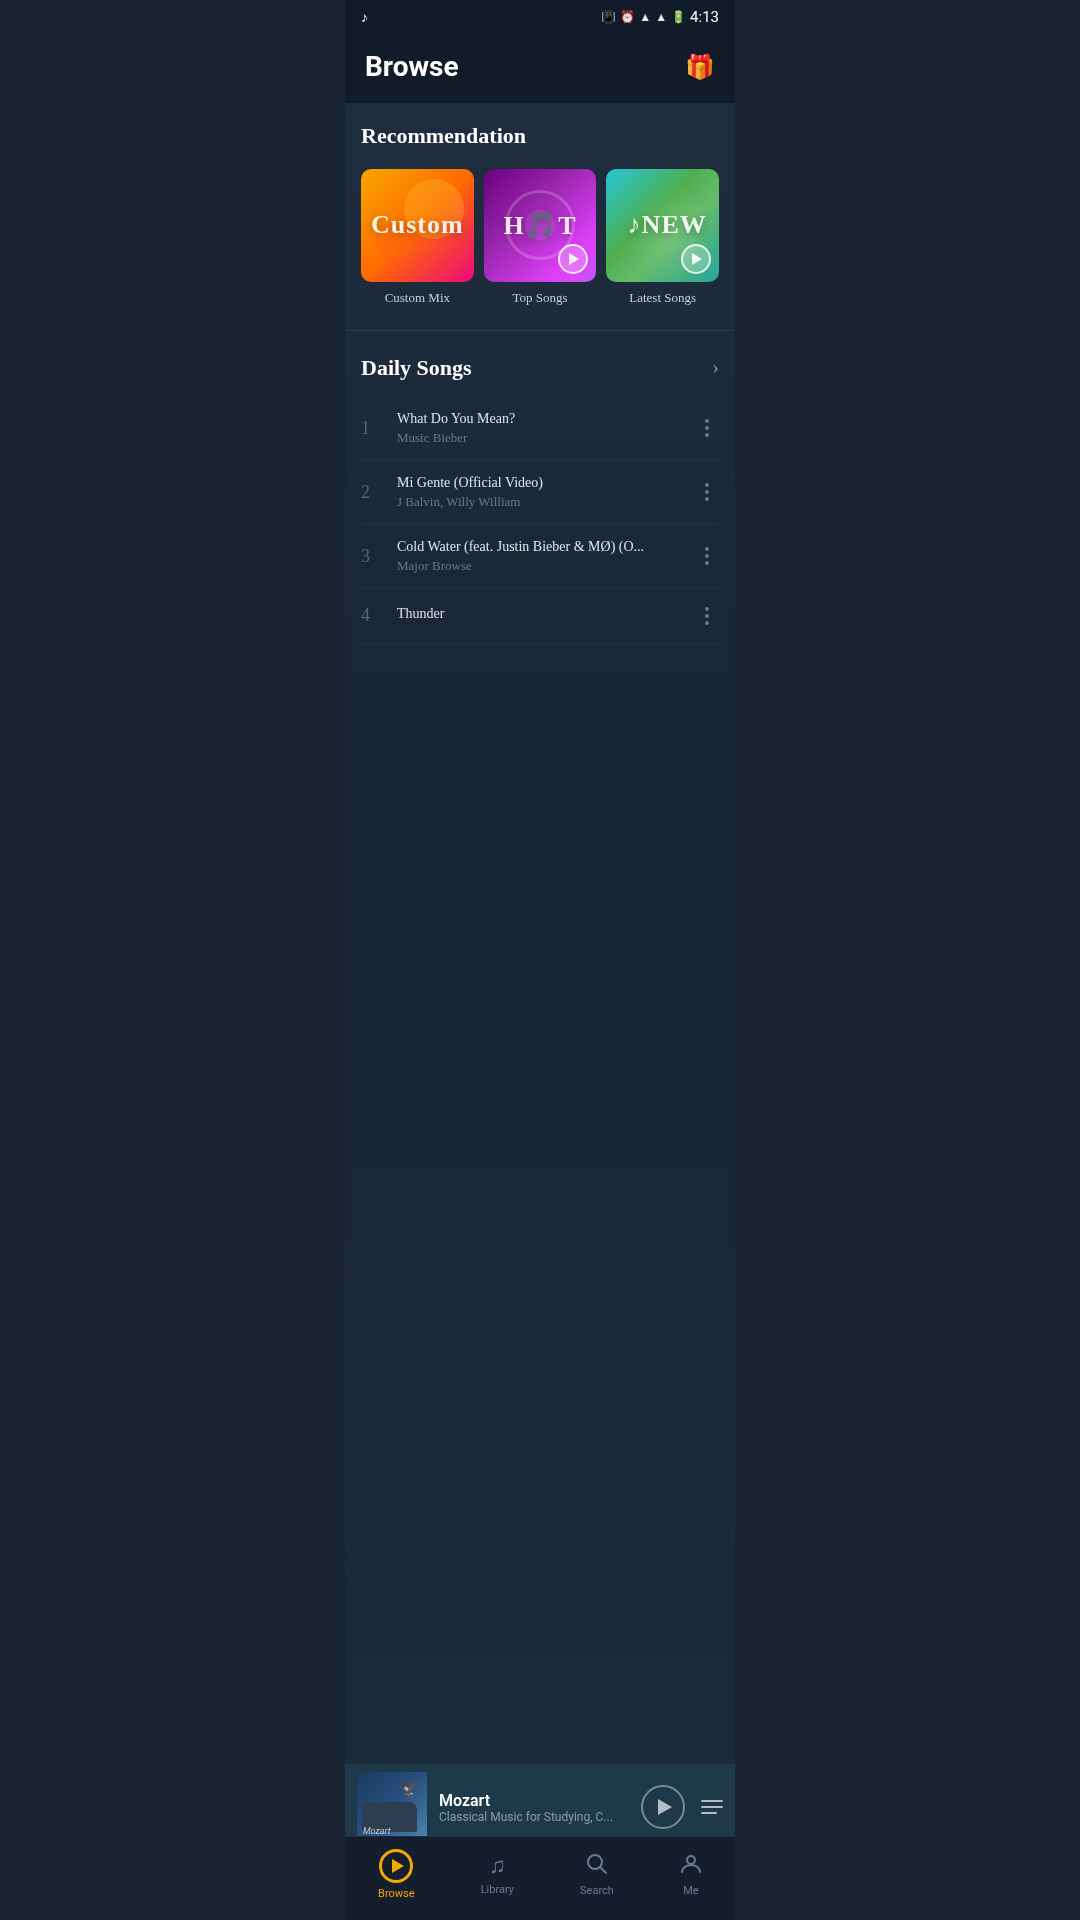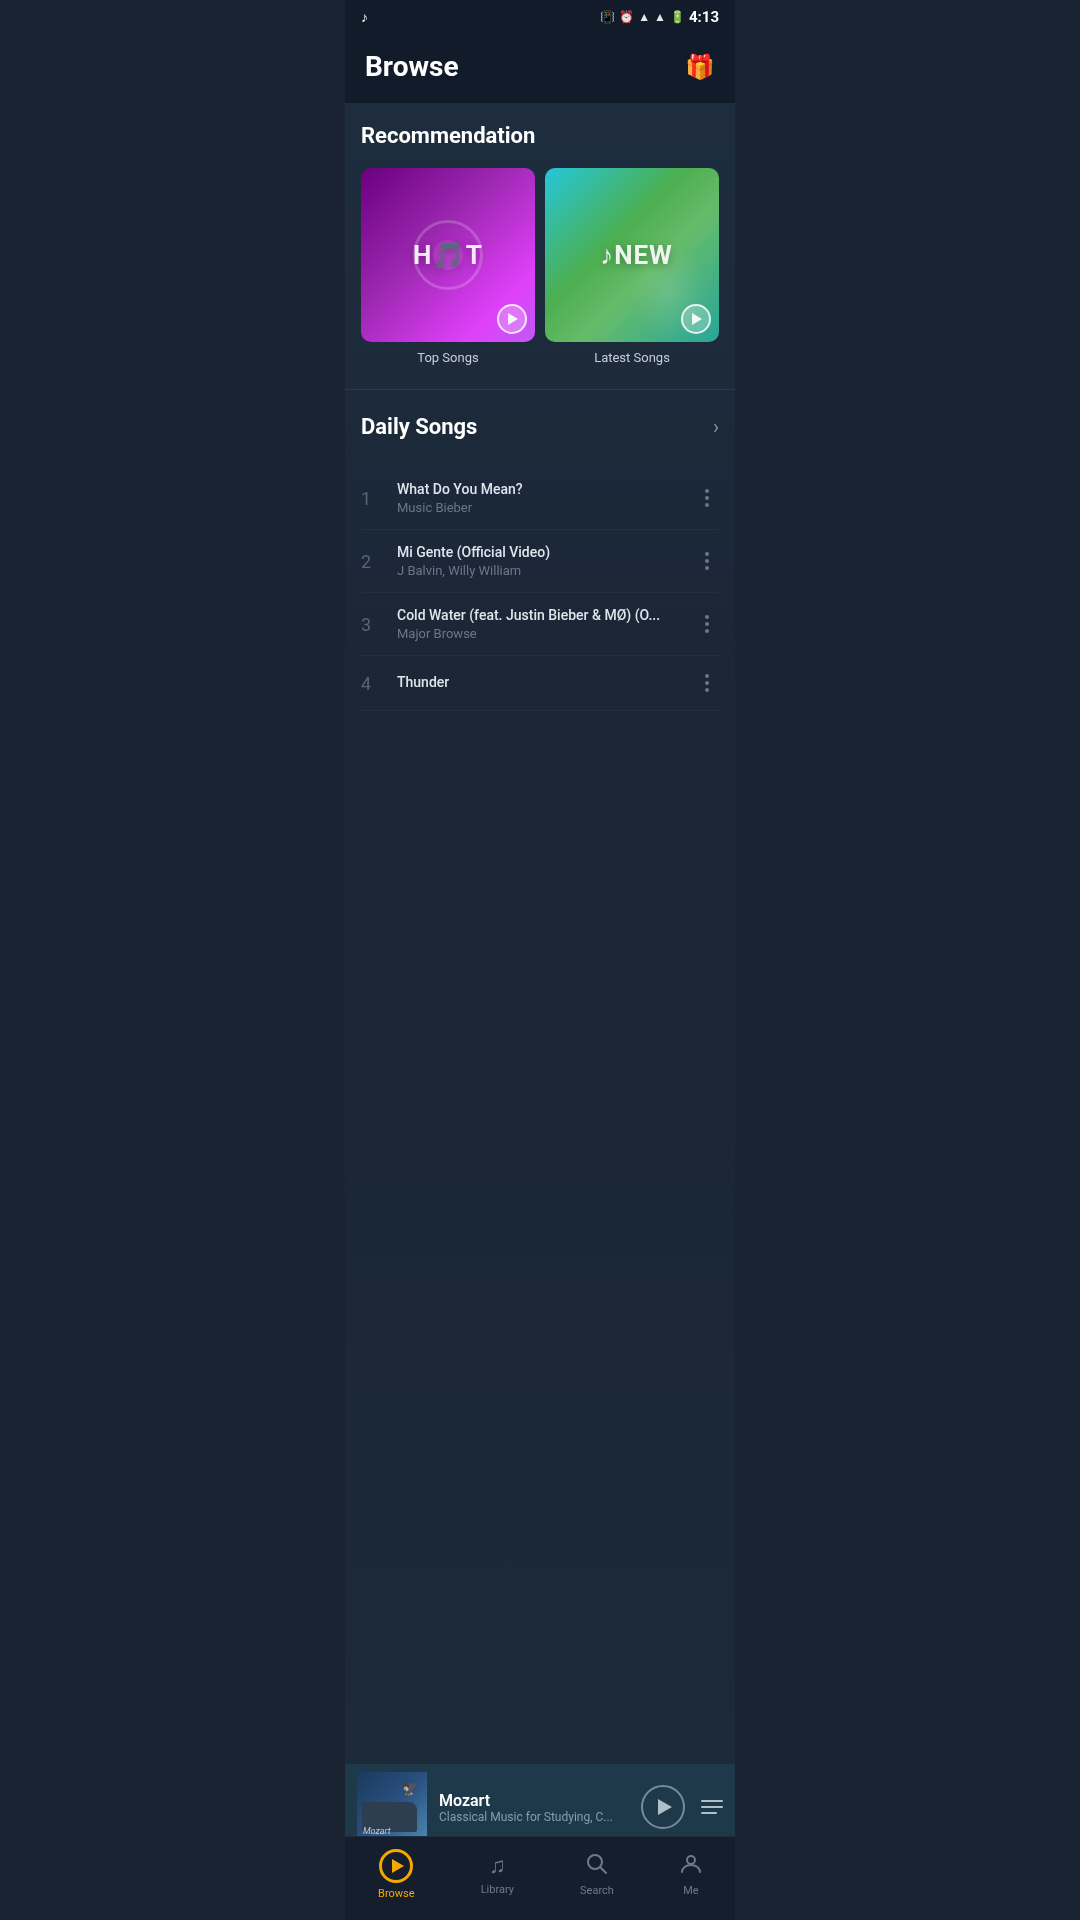"4:13" .status-time { font-weight: 700 -> 400 }
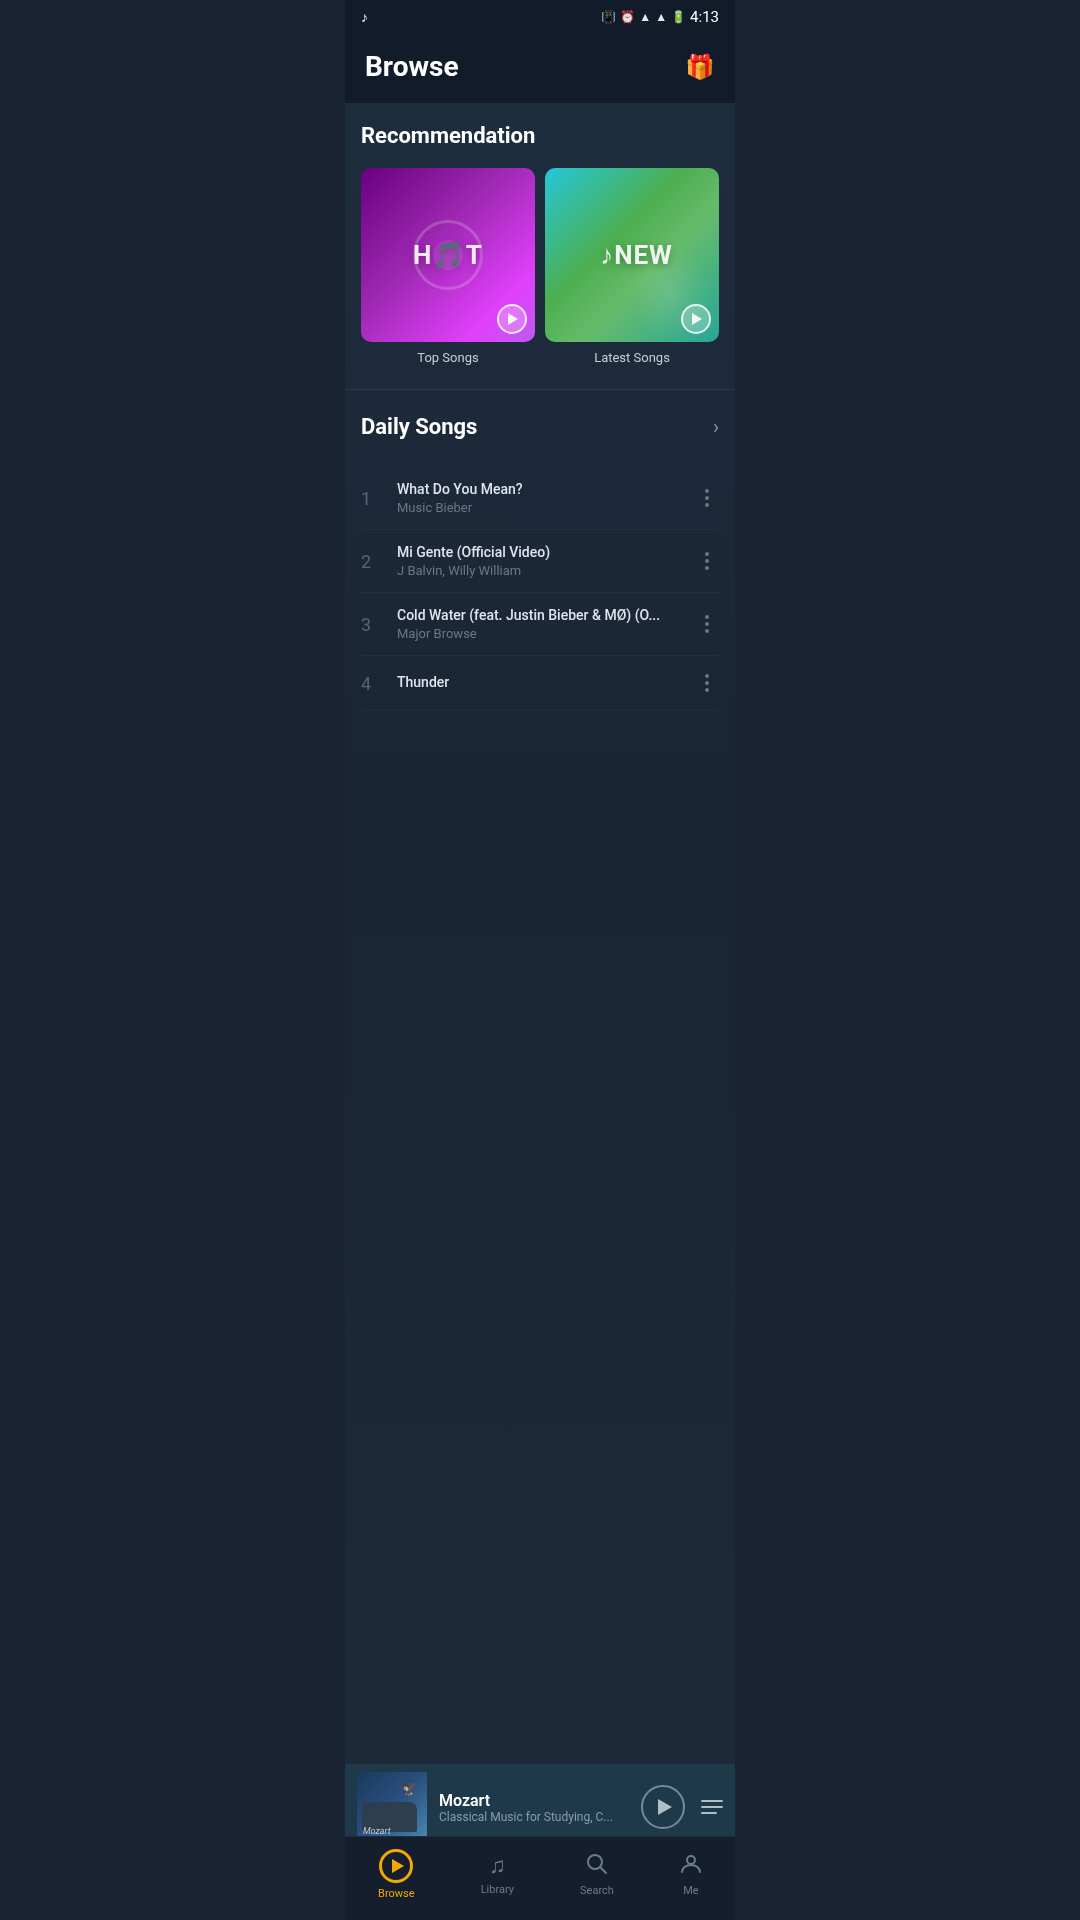"Recommendation" .main-content { font-family: none -> Liberation Serif, serif }
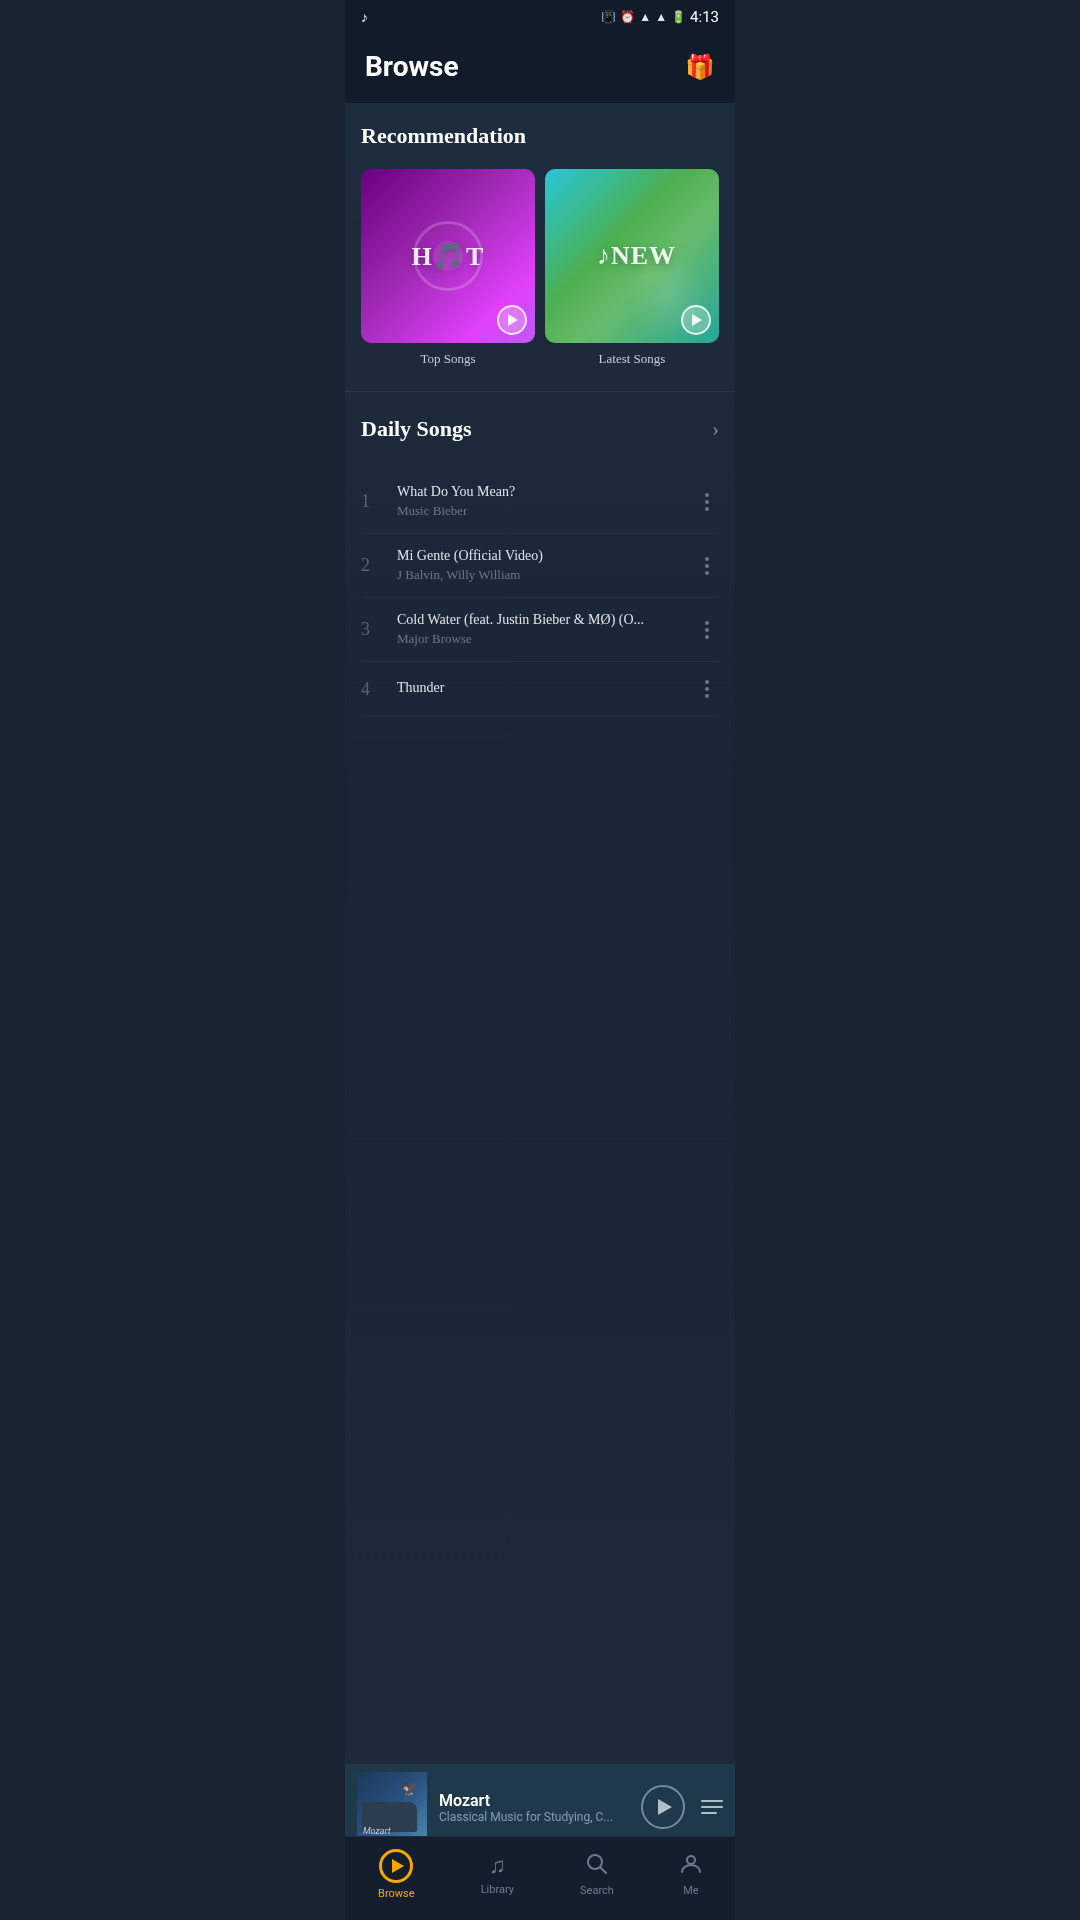"Custom" div.rec-card { html: none -> <div> <div> <div></div> <div></div> <span>Custom</span> </div> <span>Custom Mix</span> </div> }
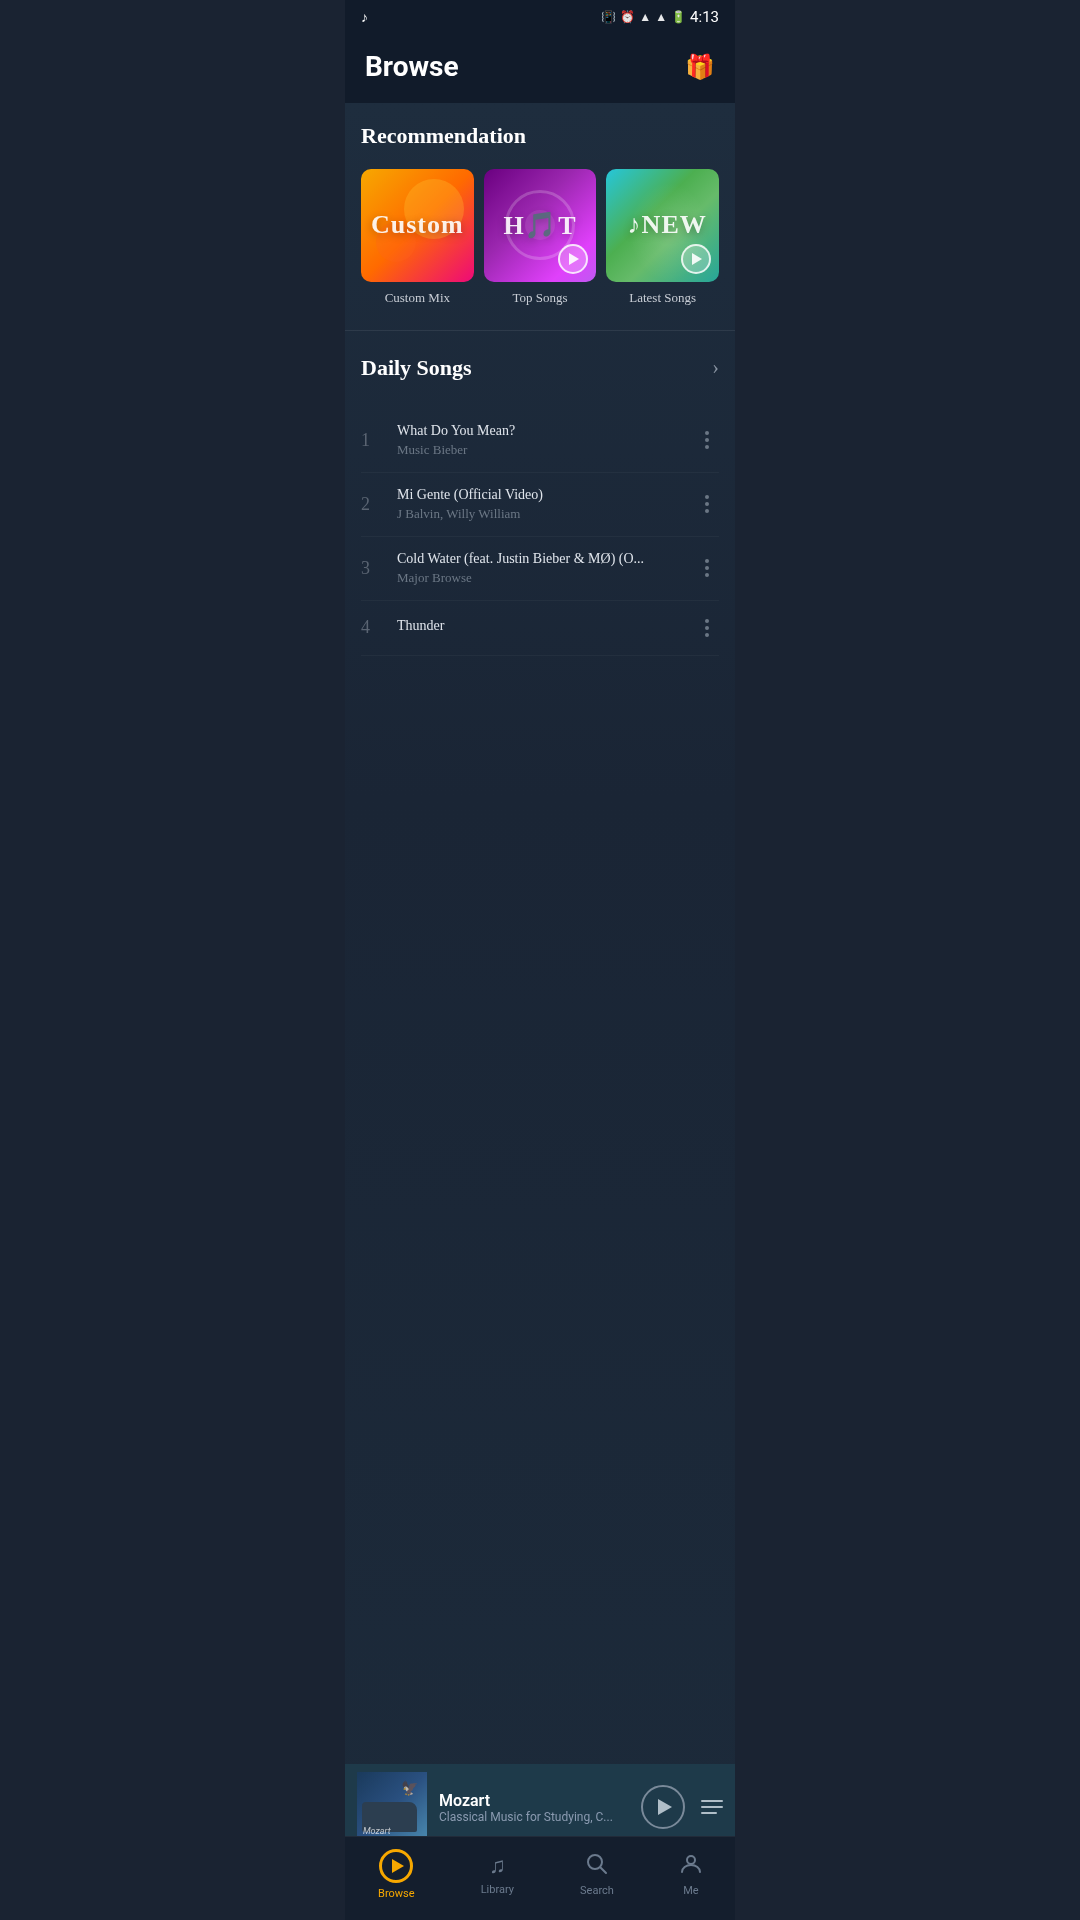"Daily Songs" .section-header { margin-bottom: 28px -> 16px }
